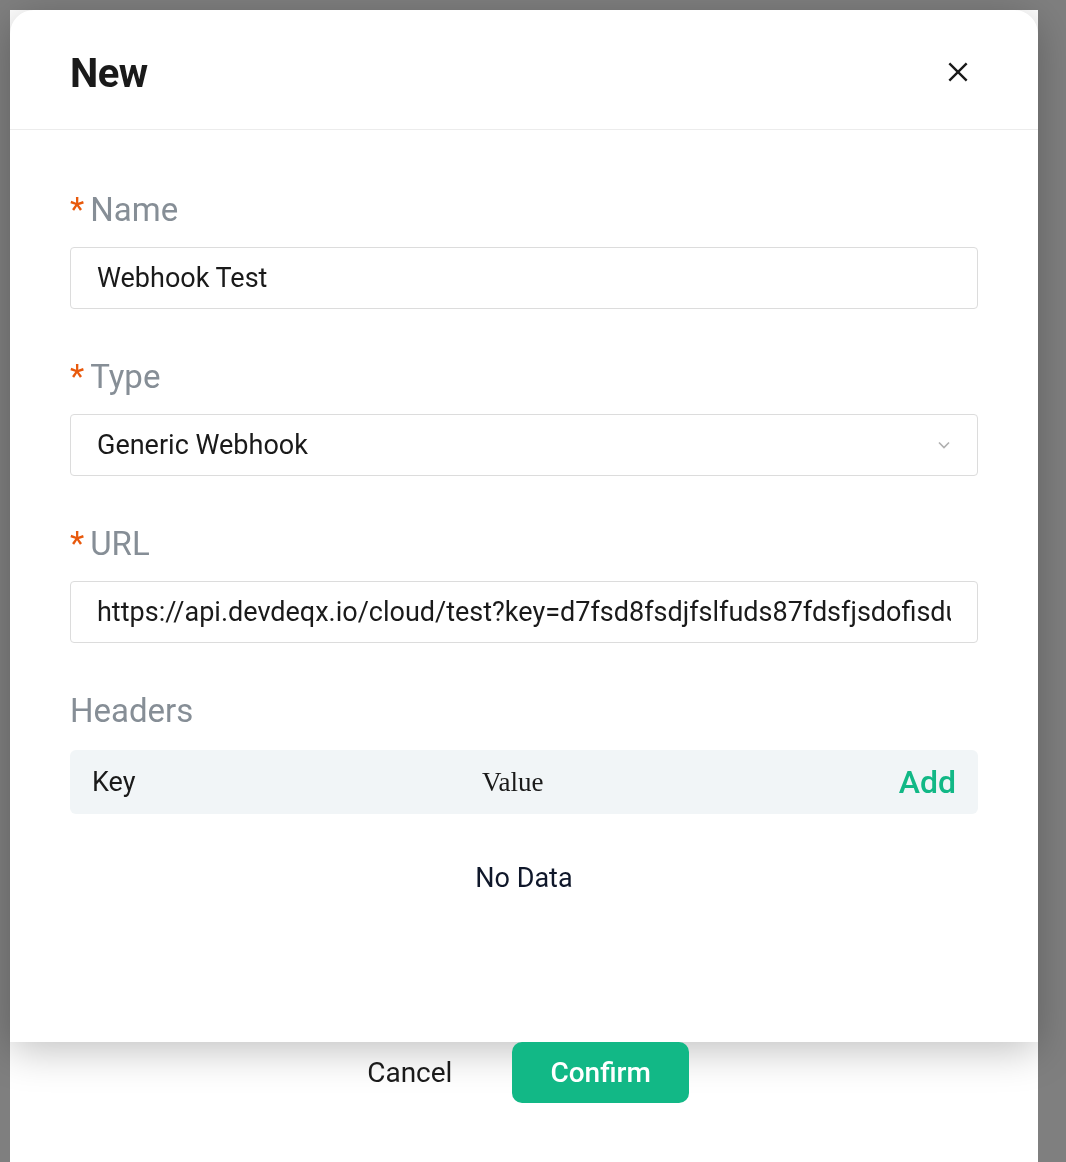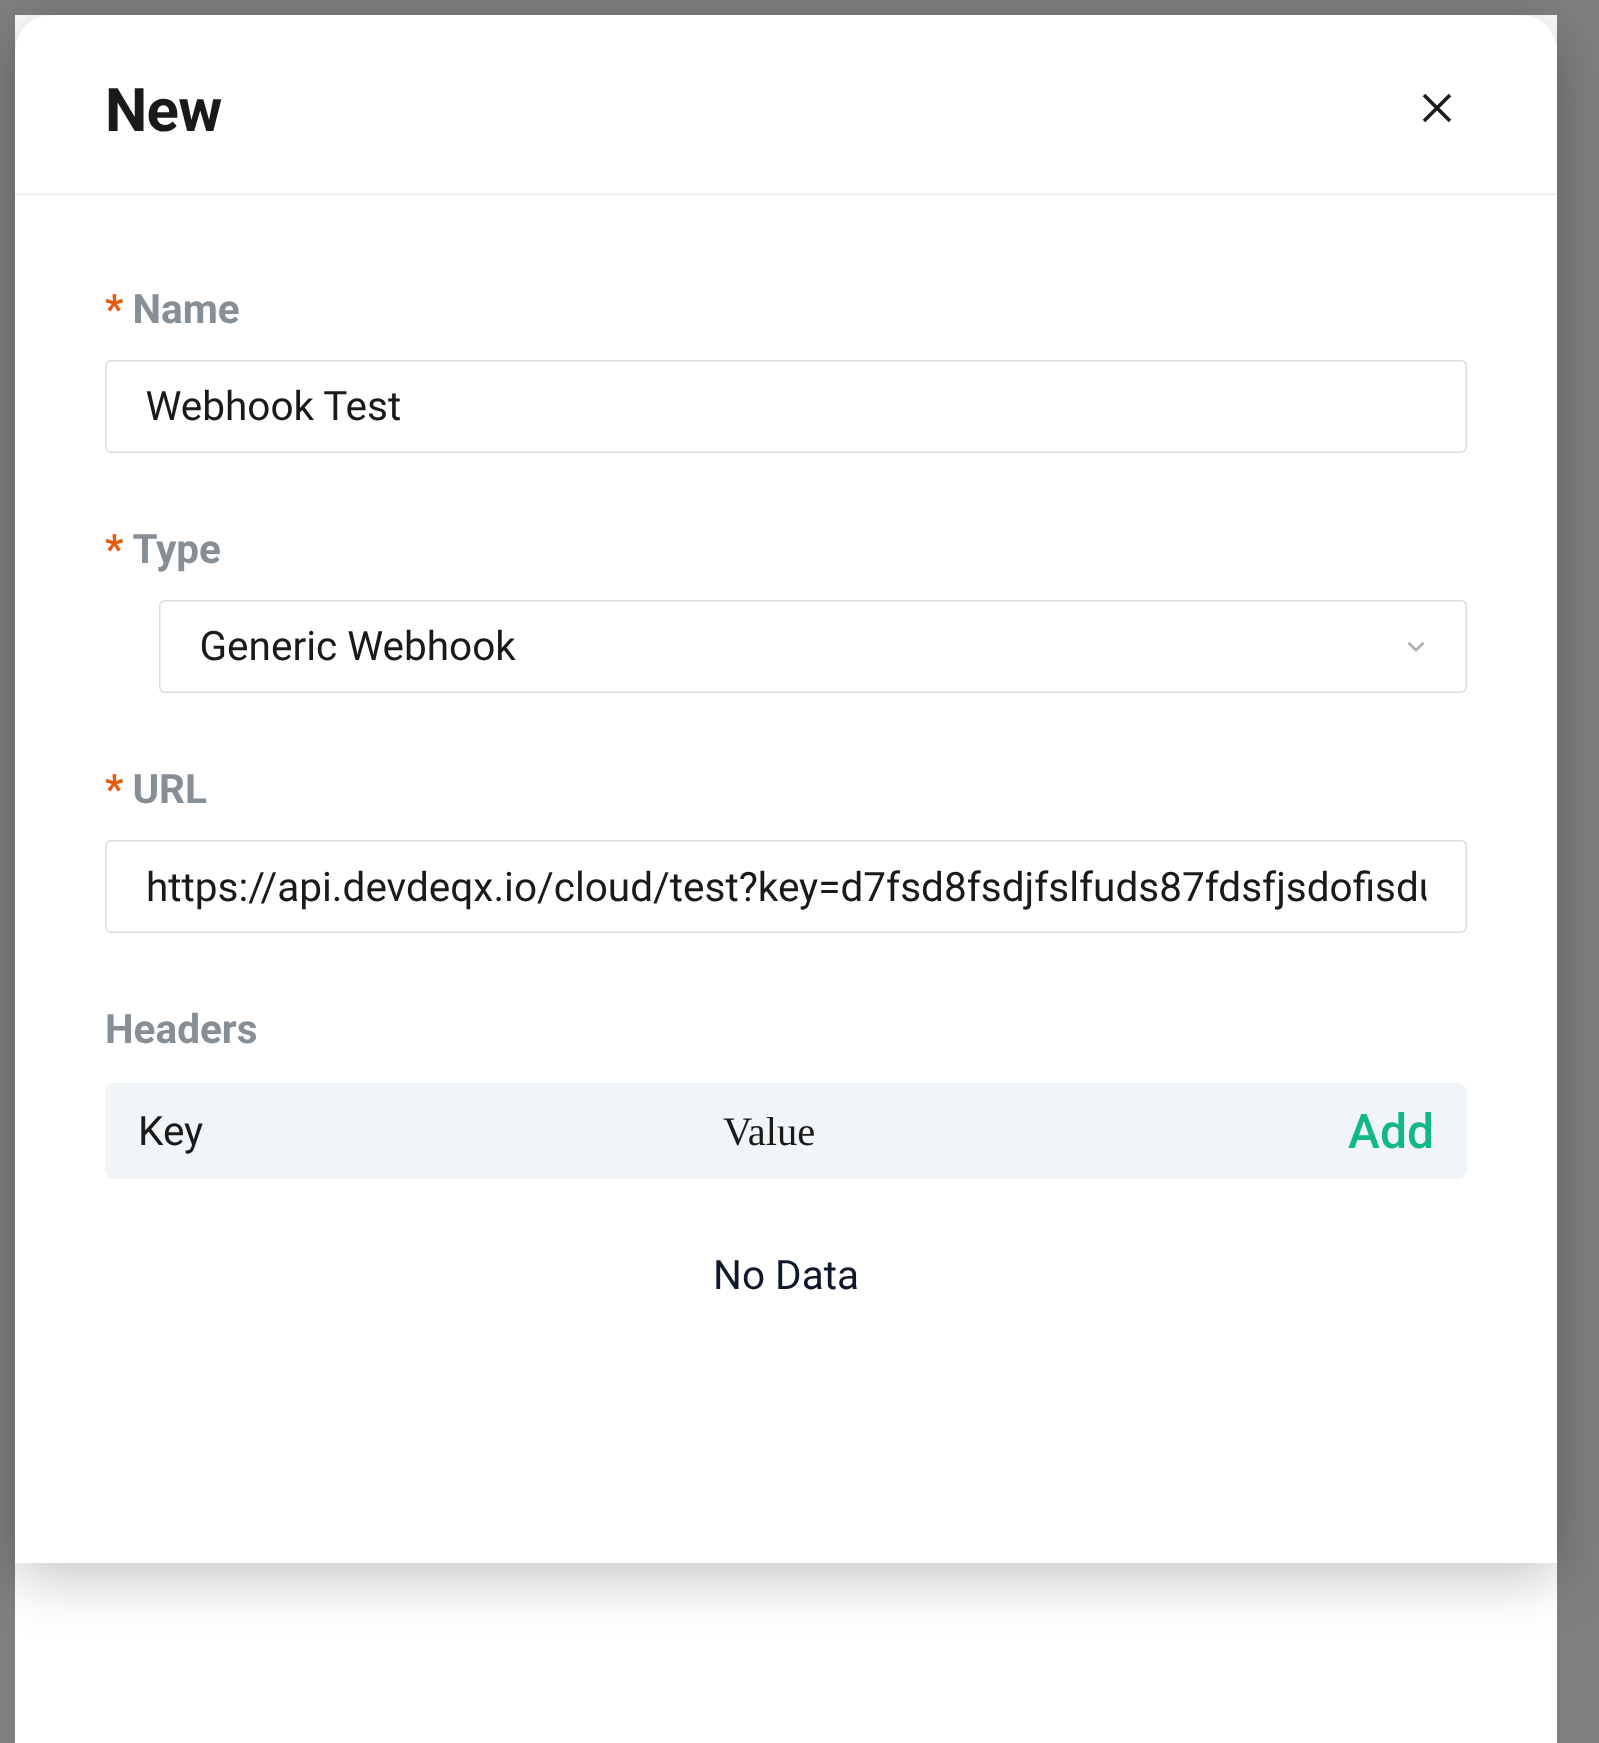"* Name" .field-label { font-size: 27px -> 33px; font-weight: 700 -> 400 }
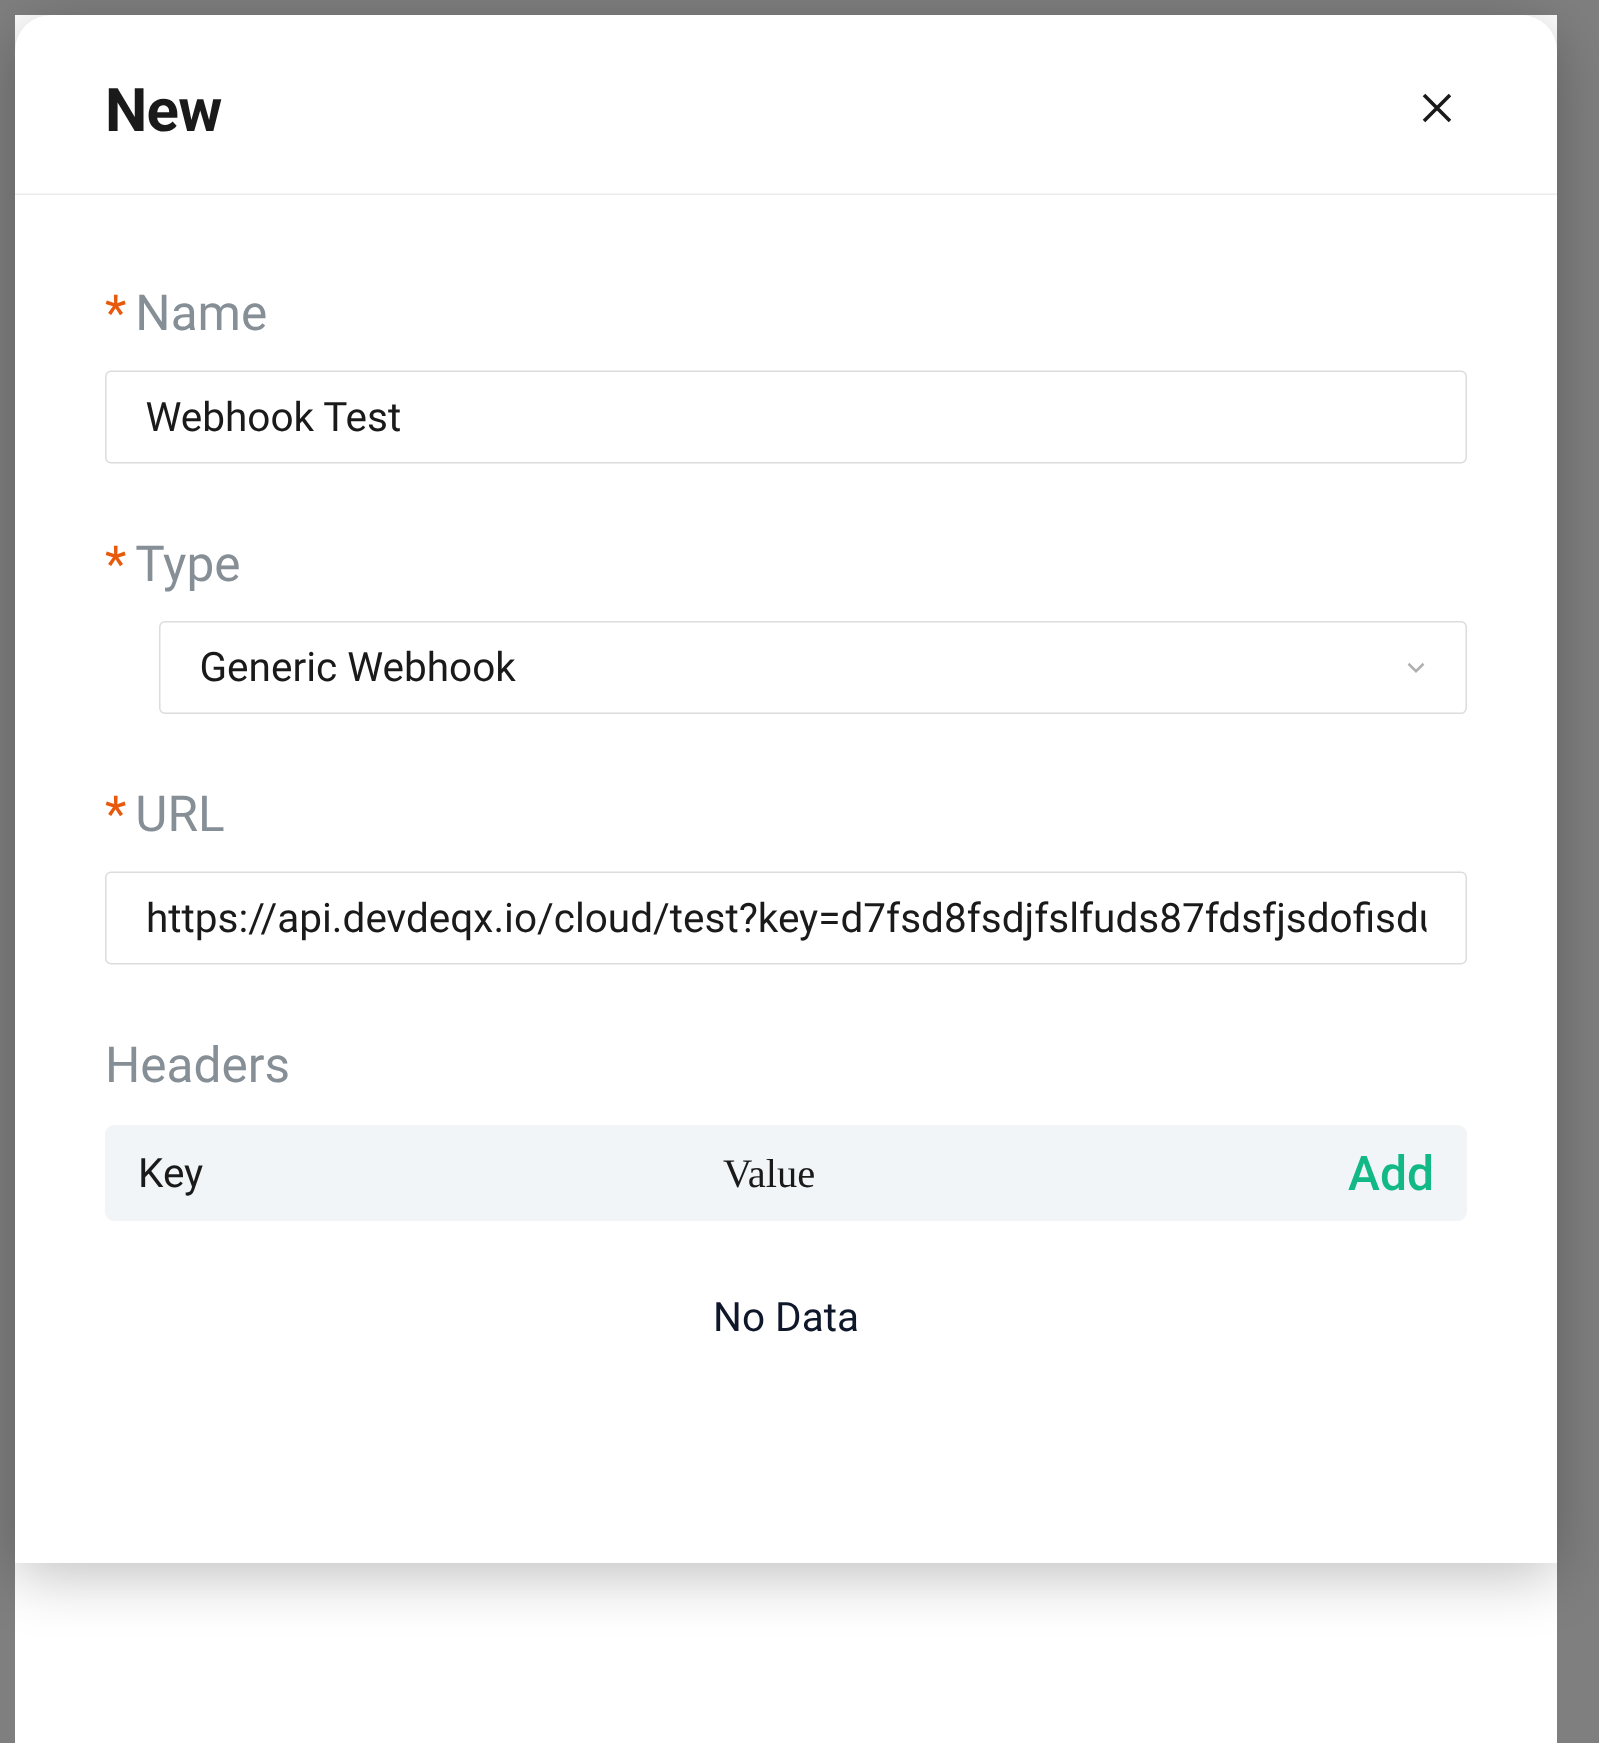"Generic Webhook" .select-wrap { margin-left: 36px -> none }
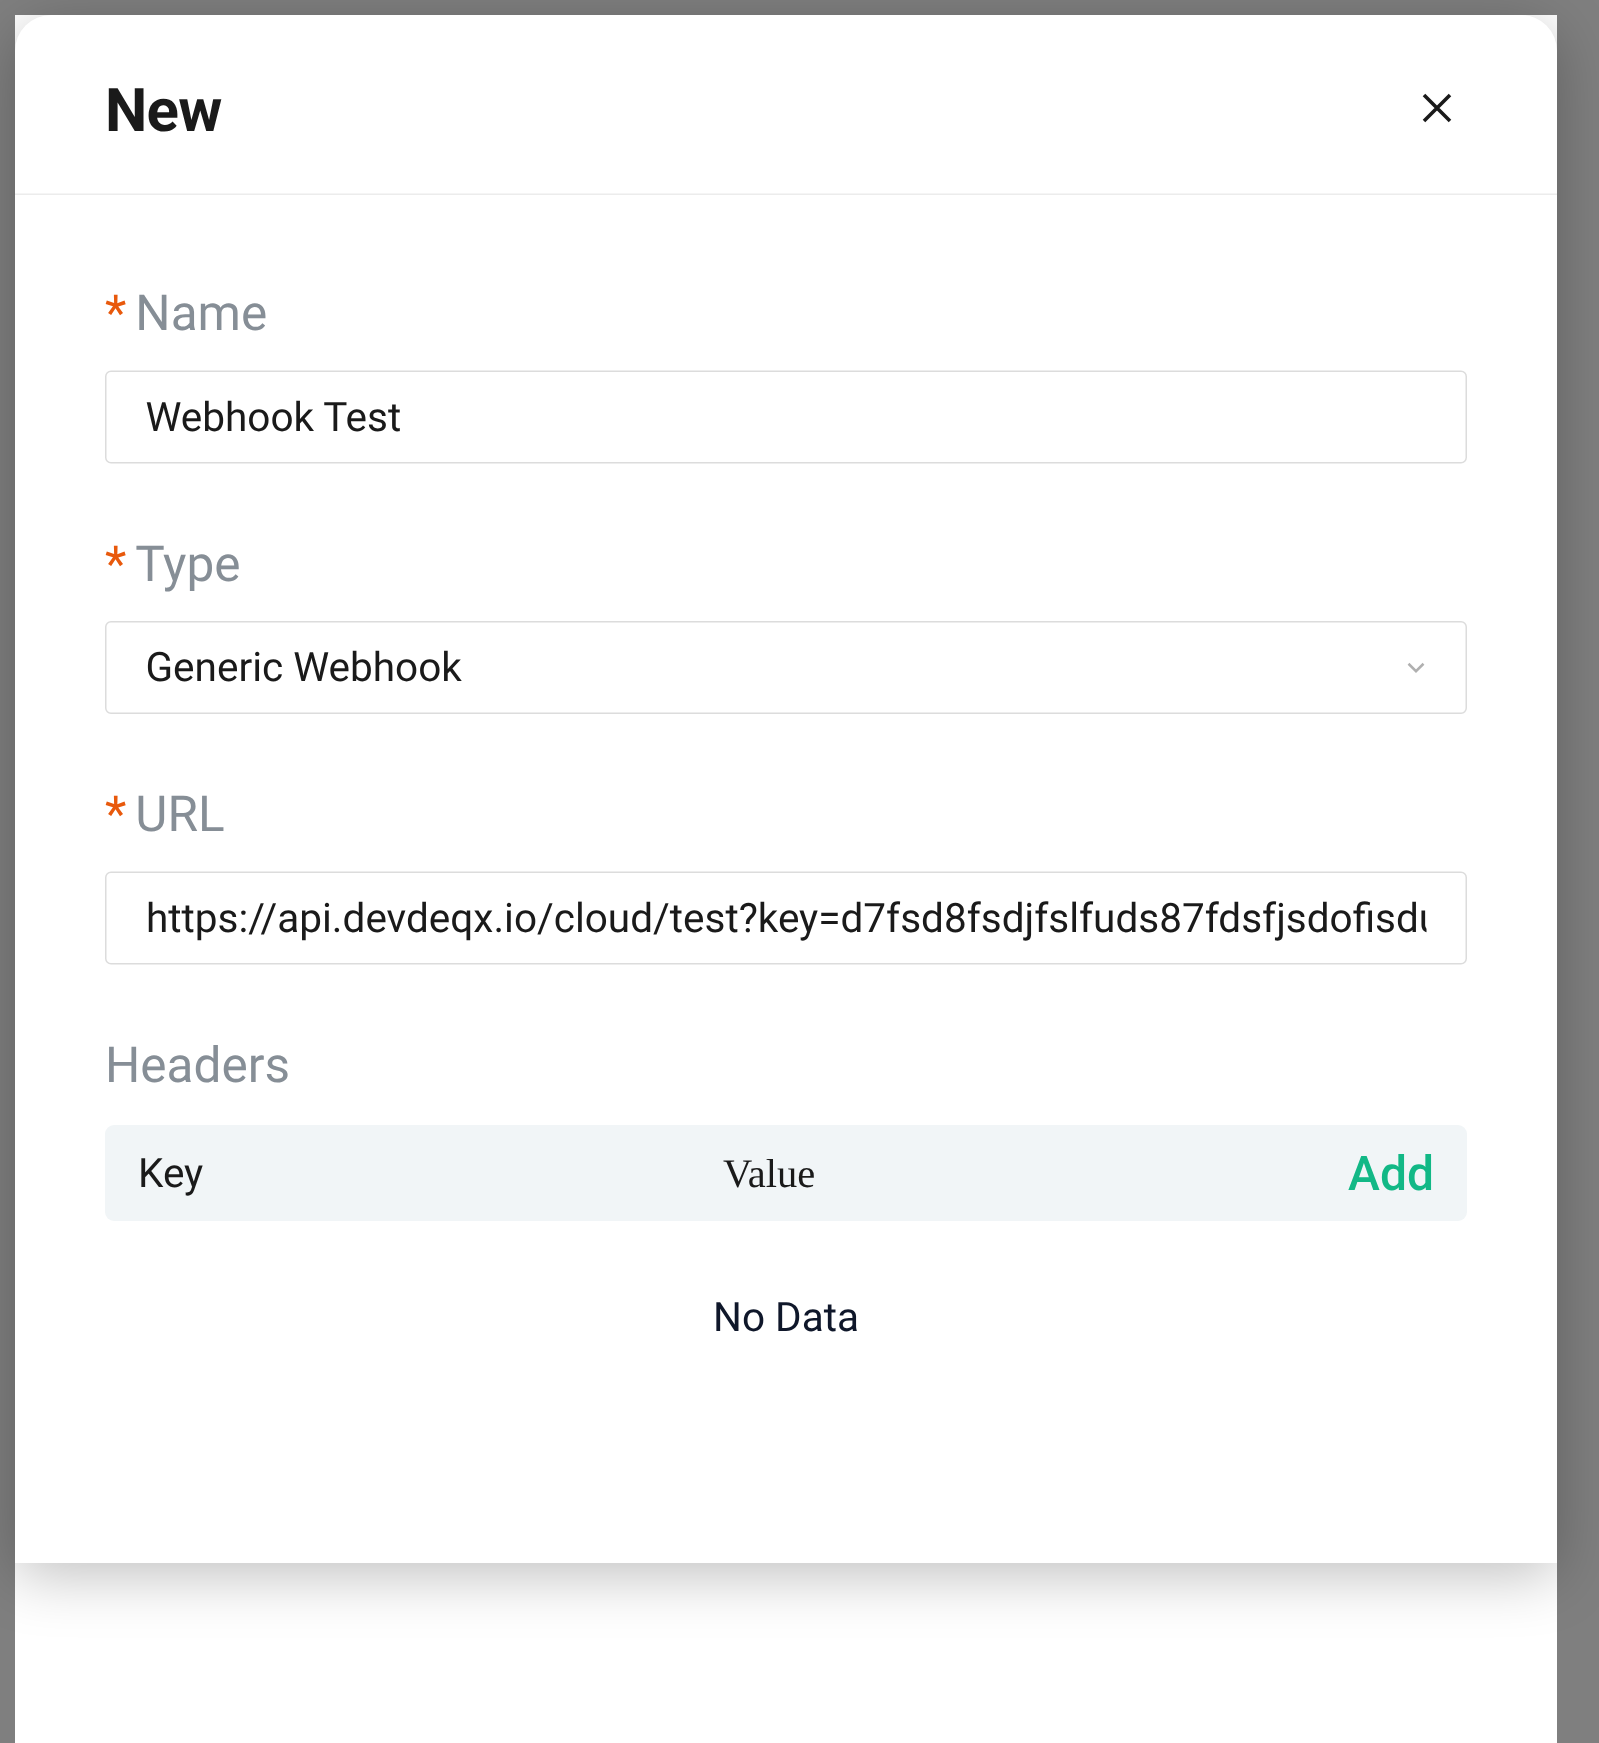"Cancel" div.modal-footer { html: none -> <div> <button>Cancel</button> <button>Confirm</button> </div> }
